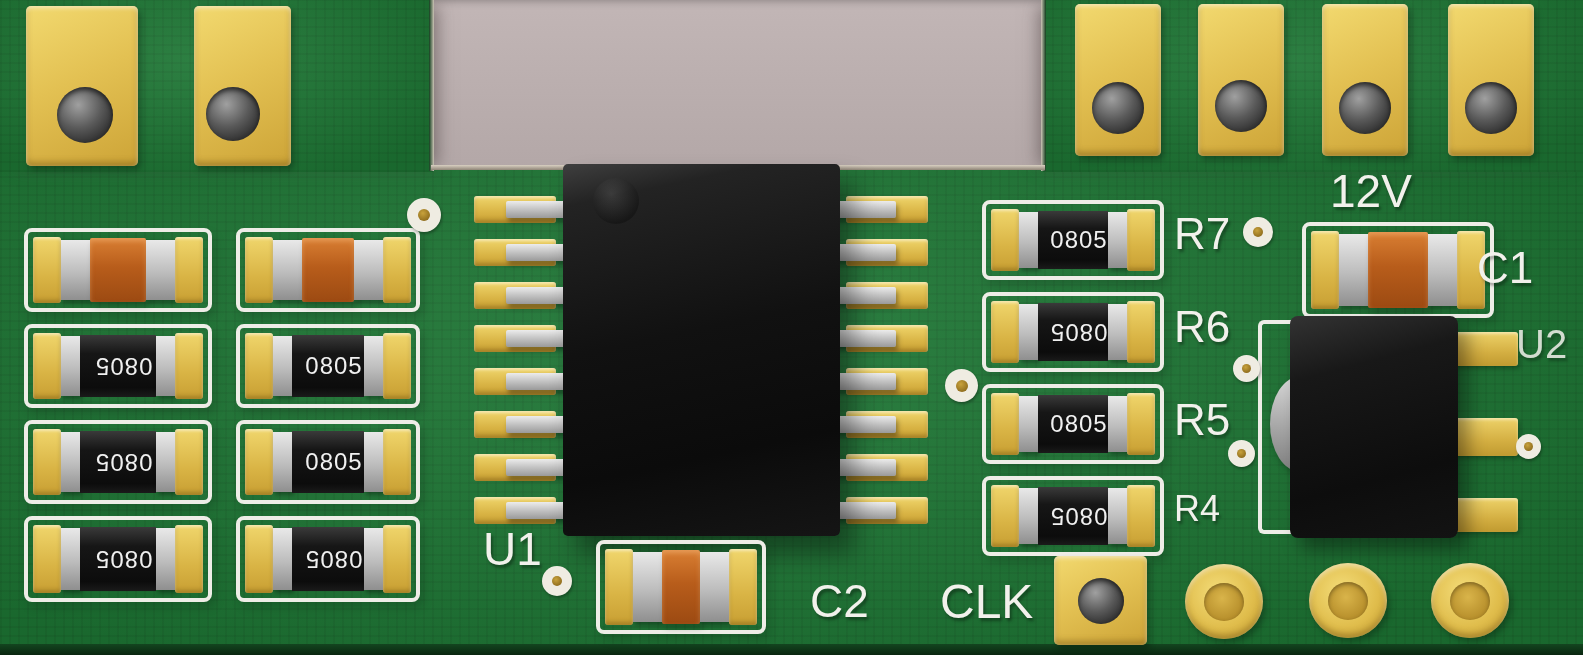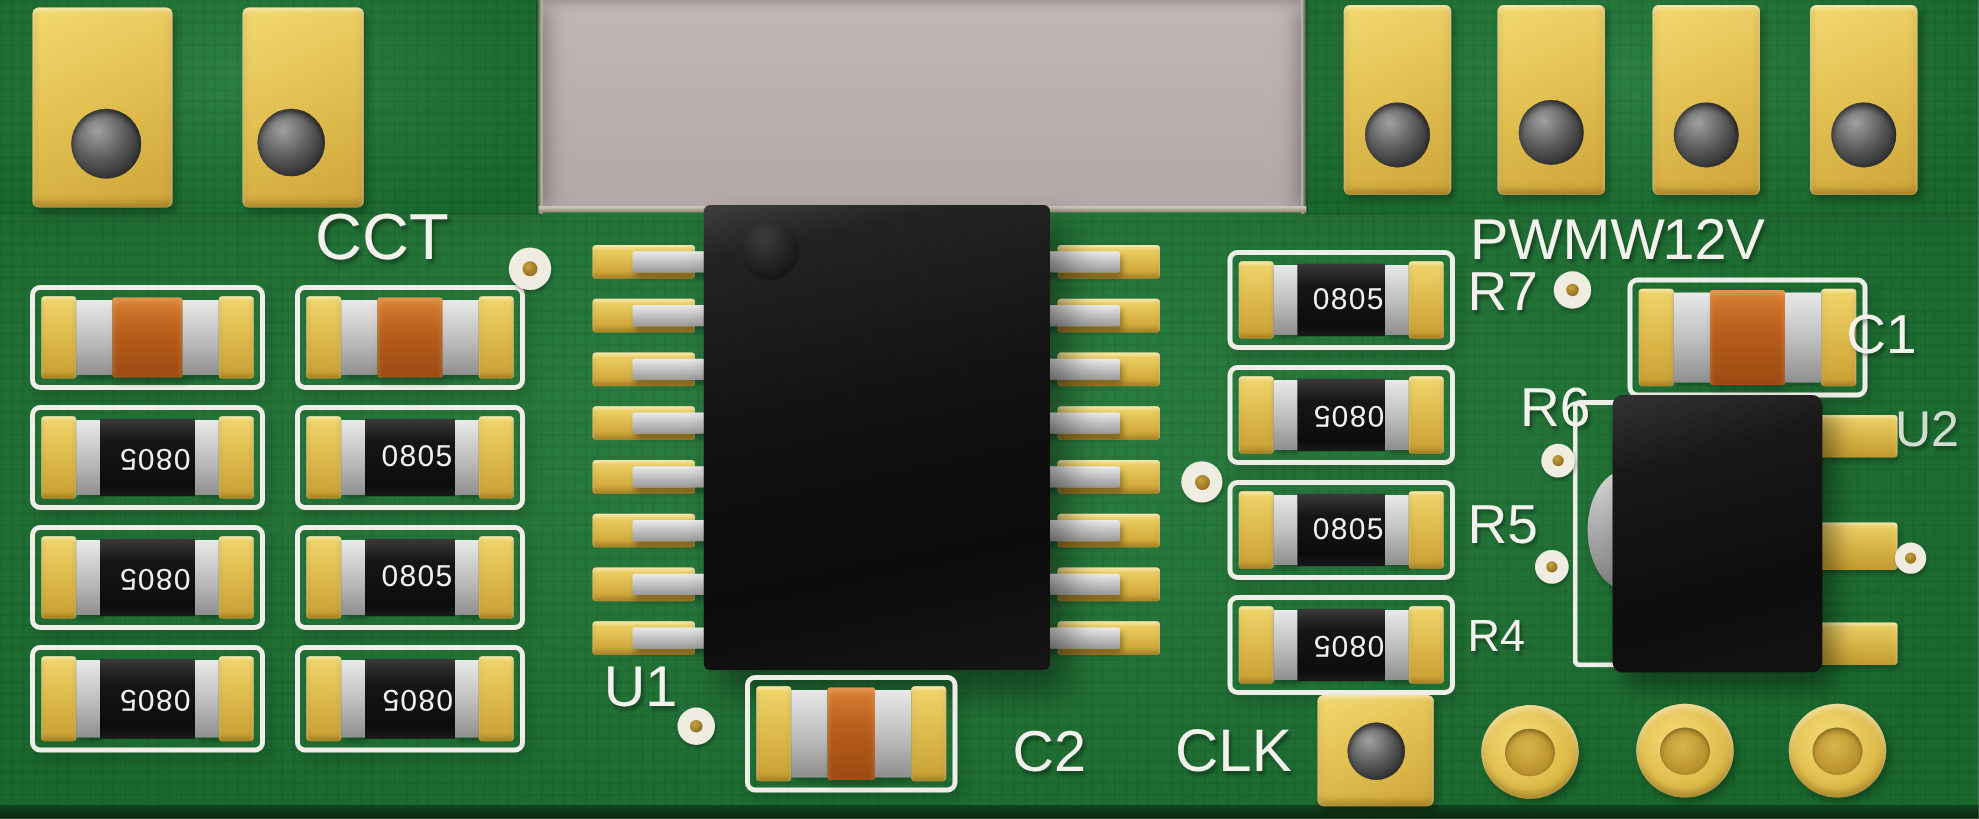"CCT" div.label { html: <div>CCT</div> -> none }
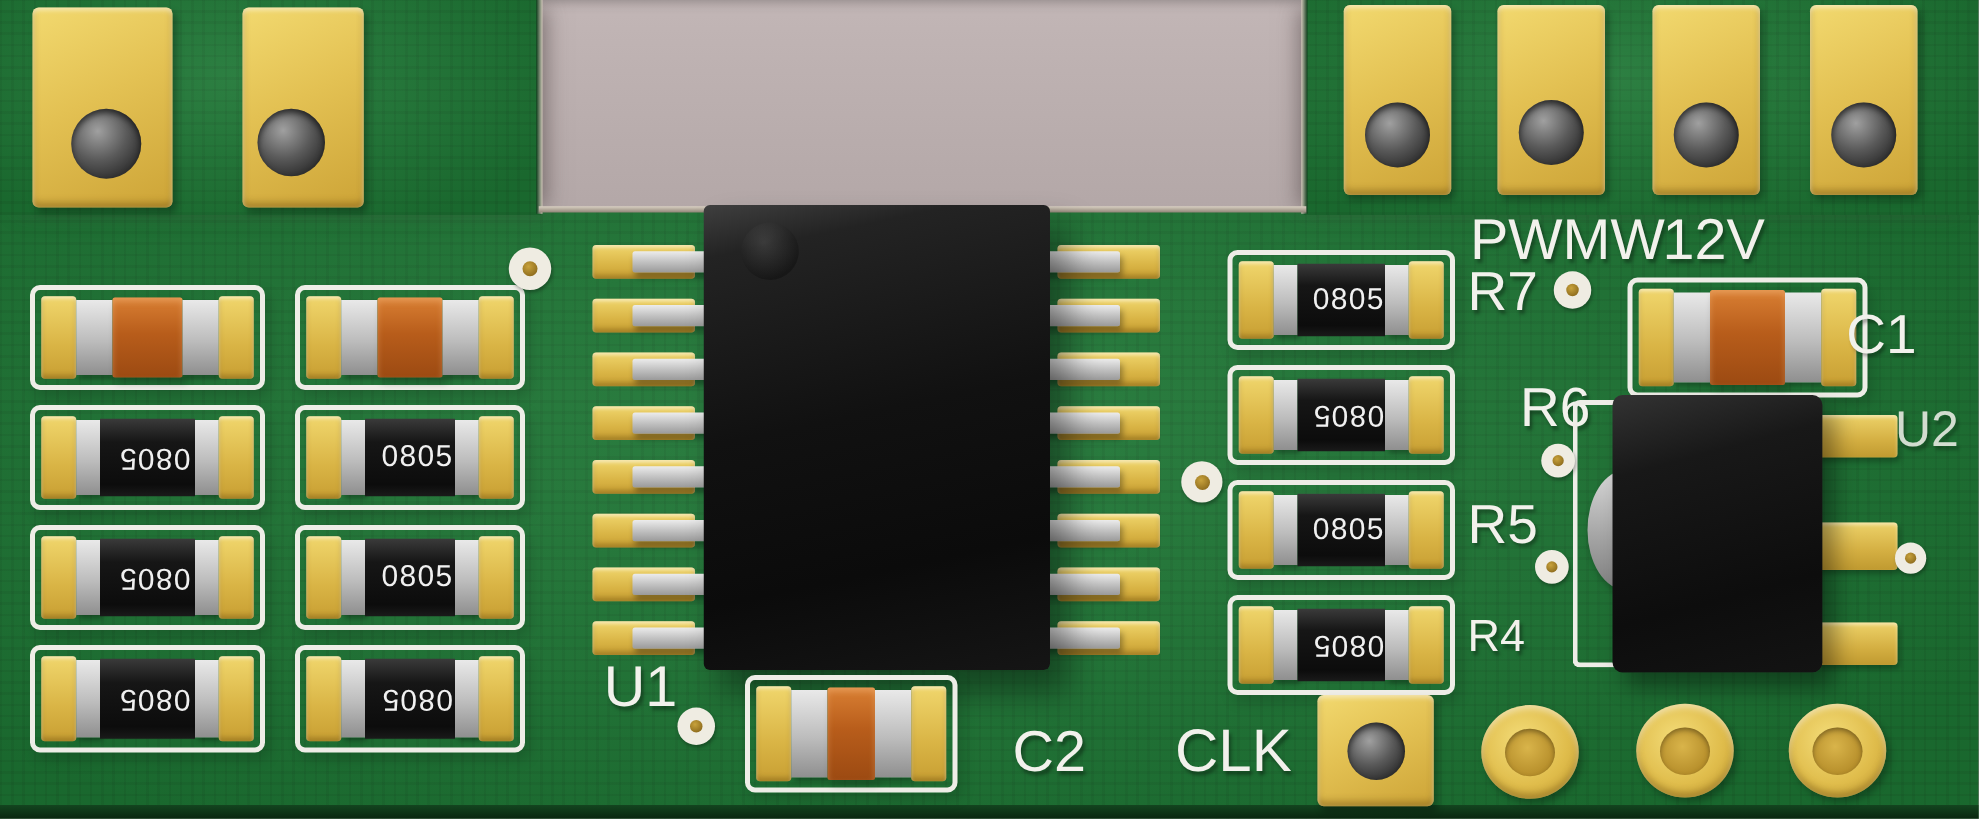"PWMW" div.label { html: <div>PWMW</div> -> none }
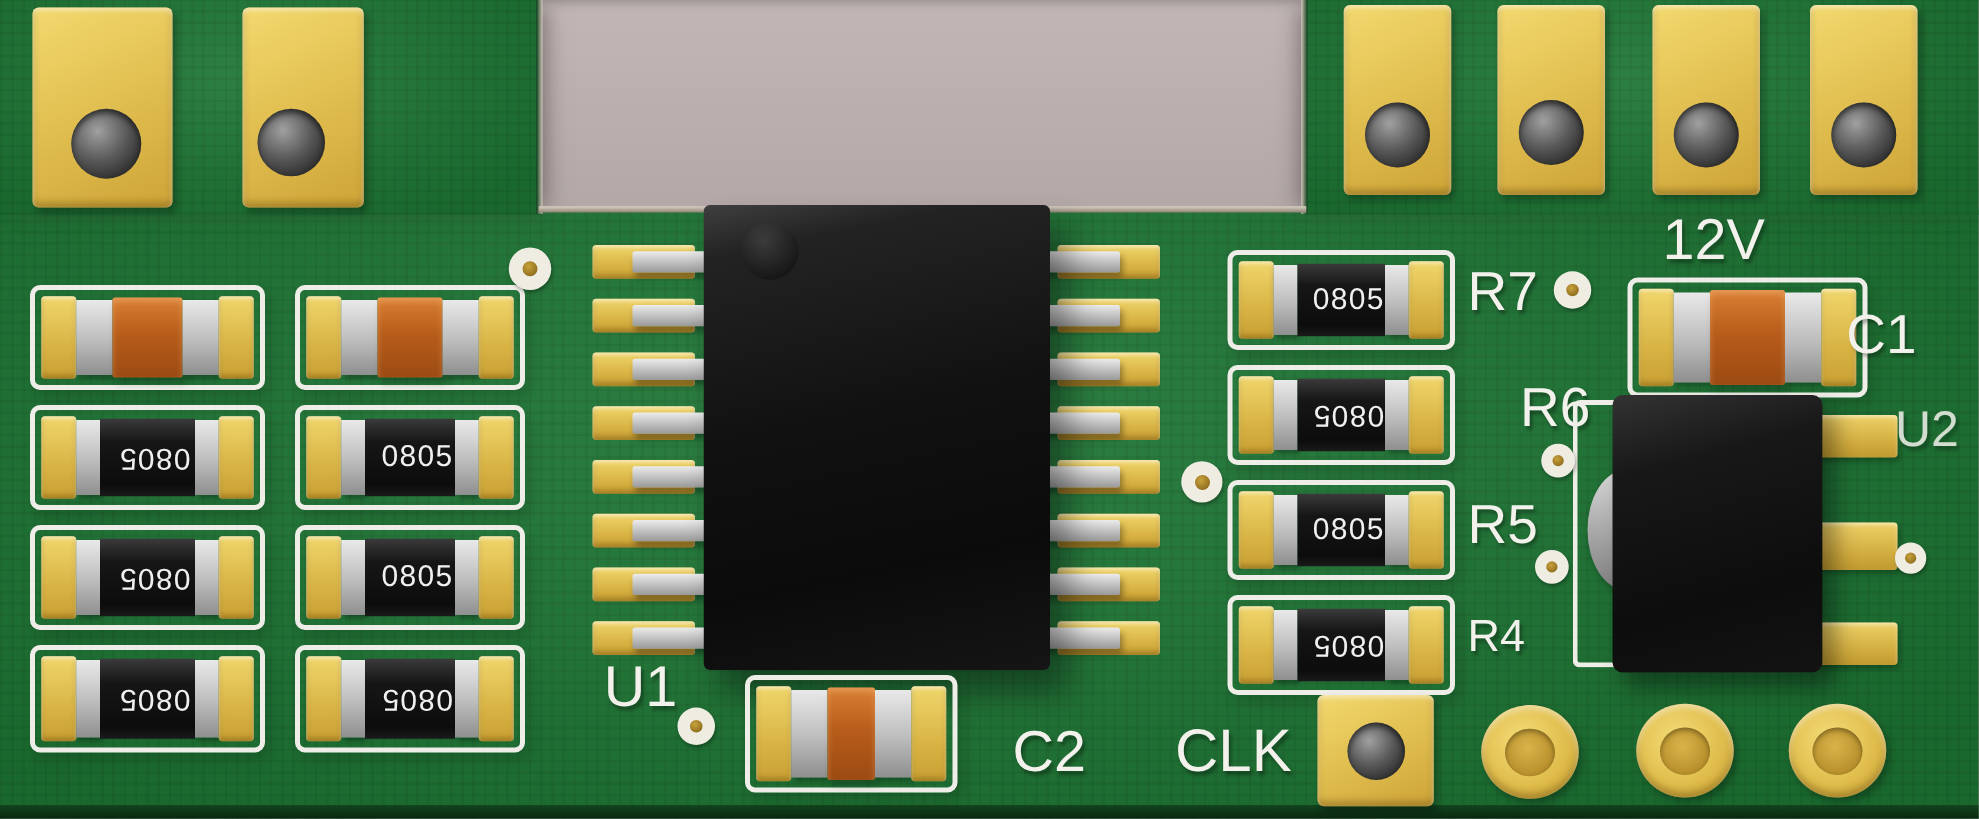"R6" div.label { left: 1216px -> 1174px }
